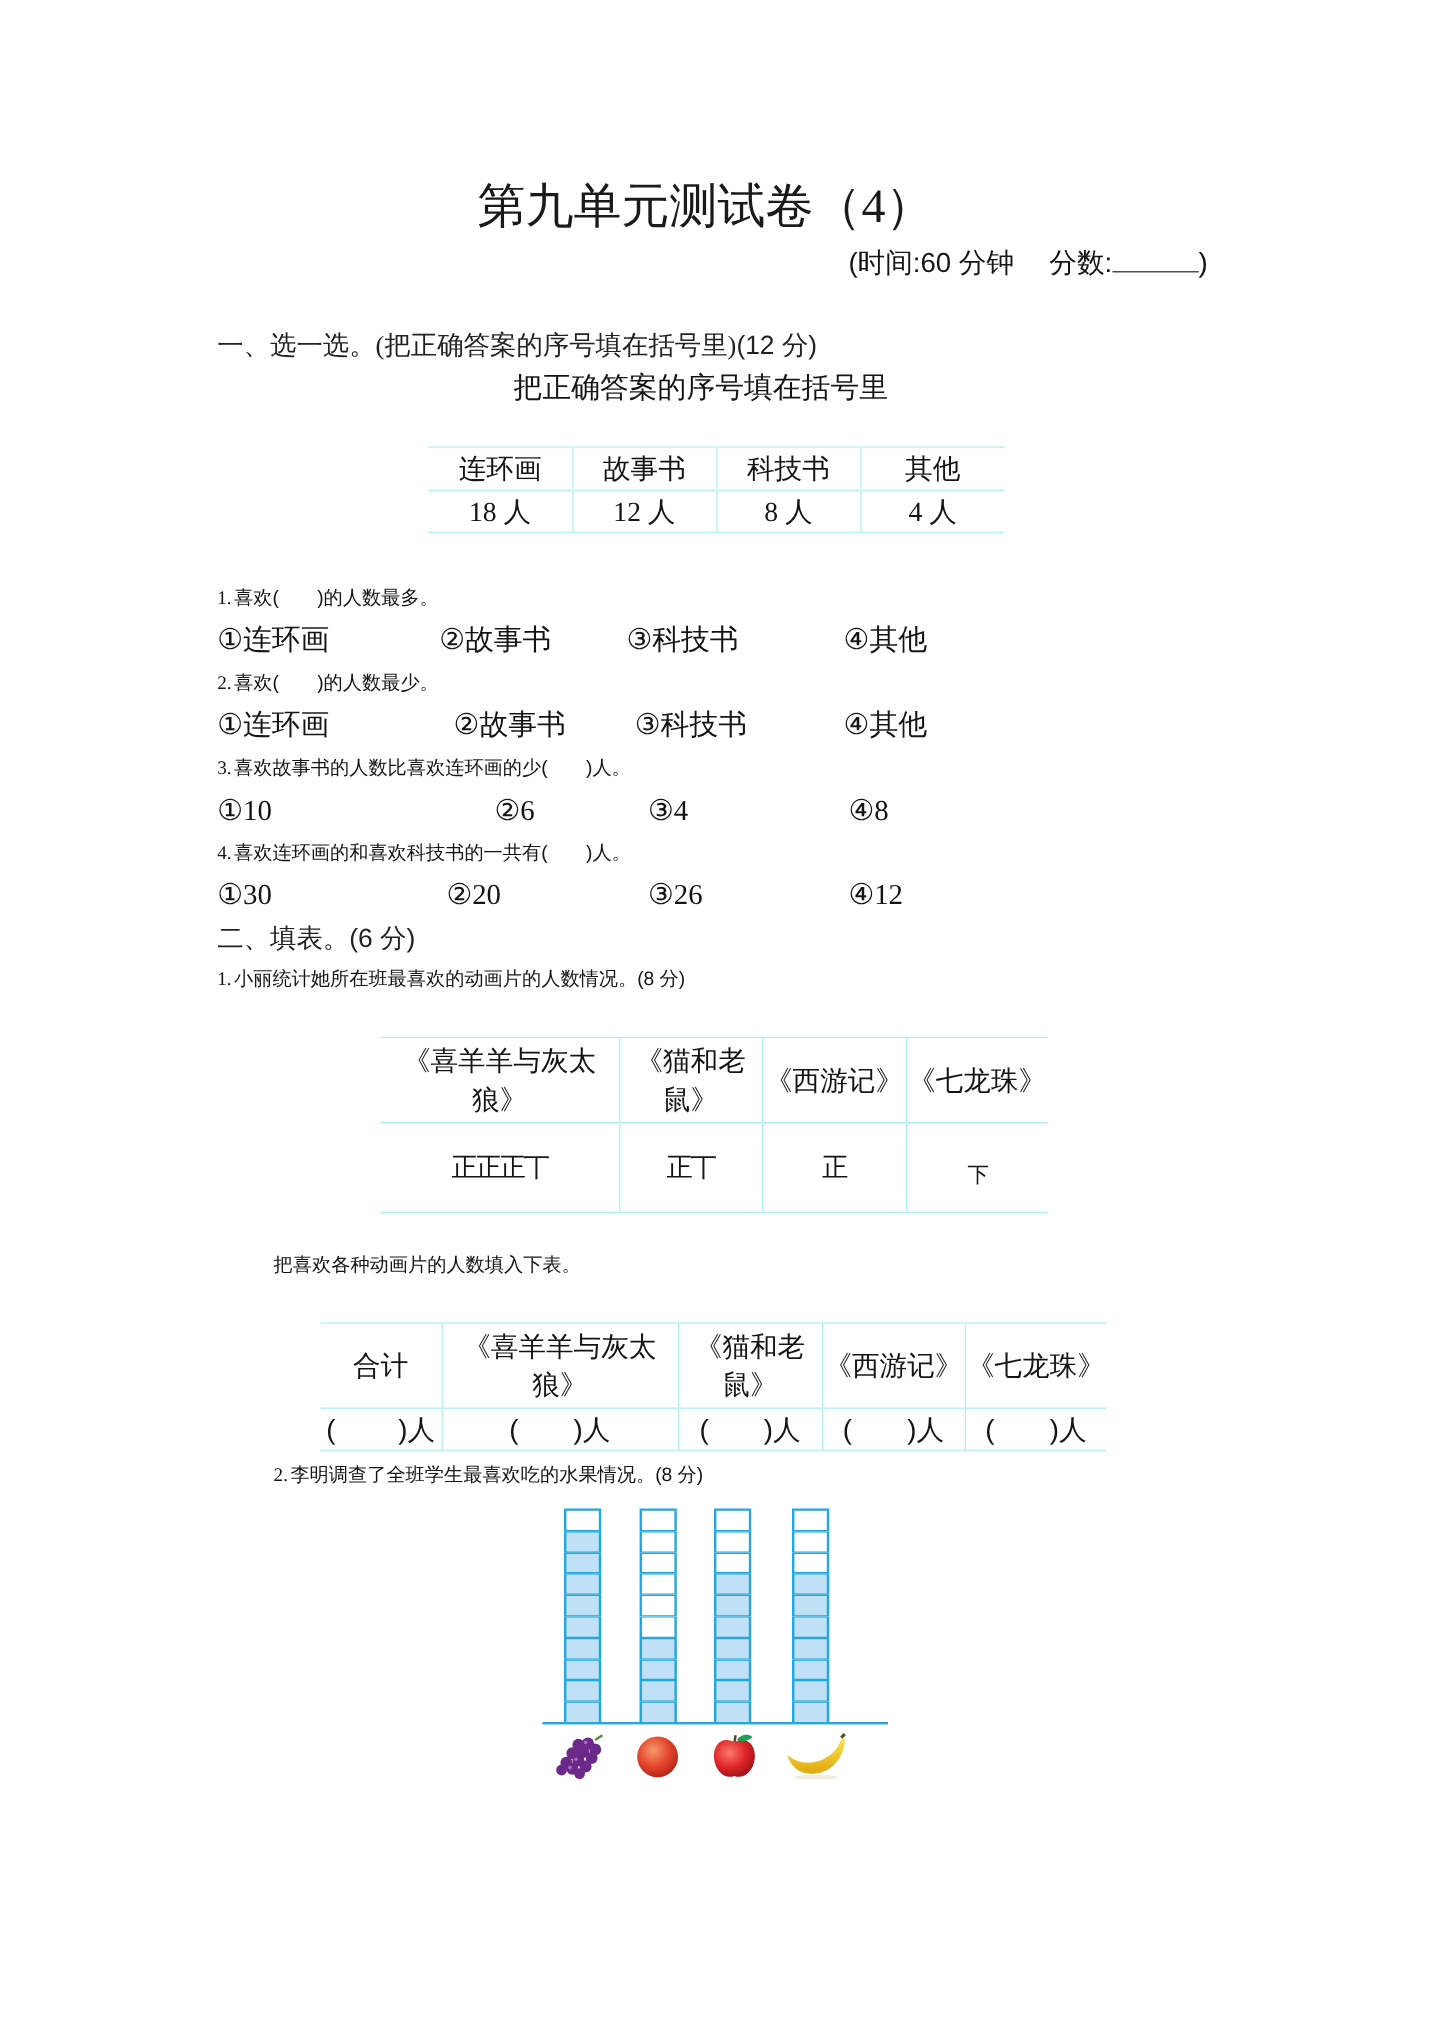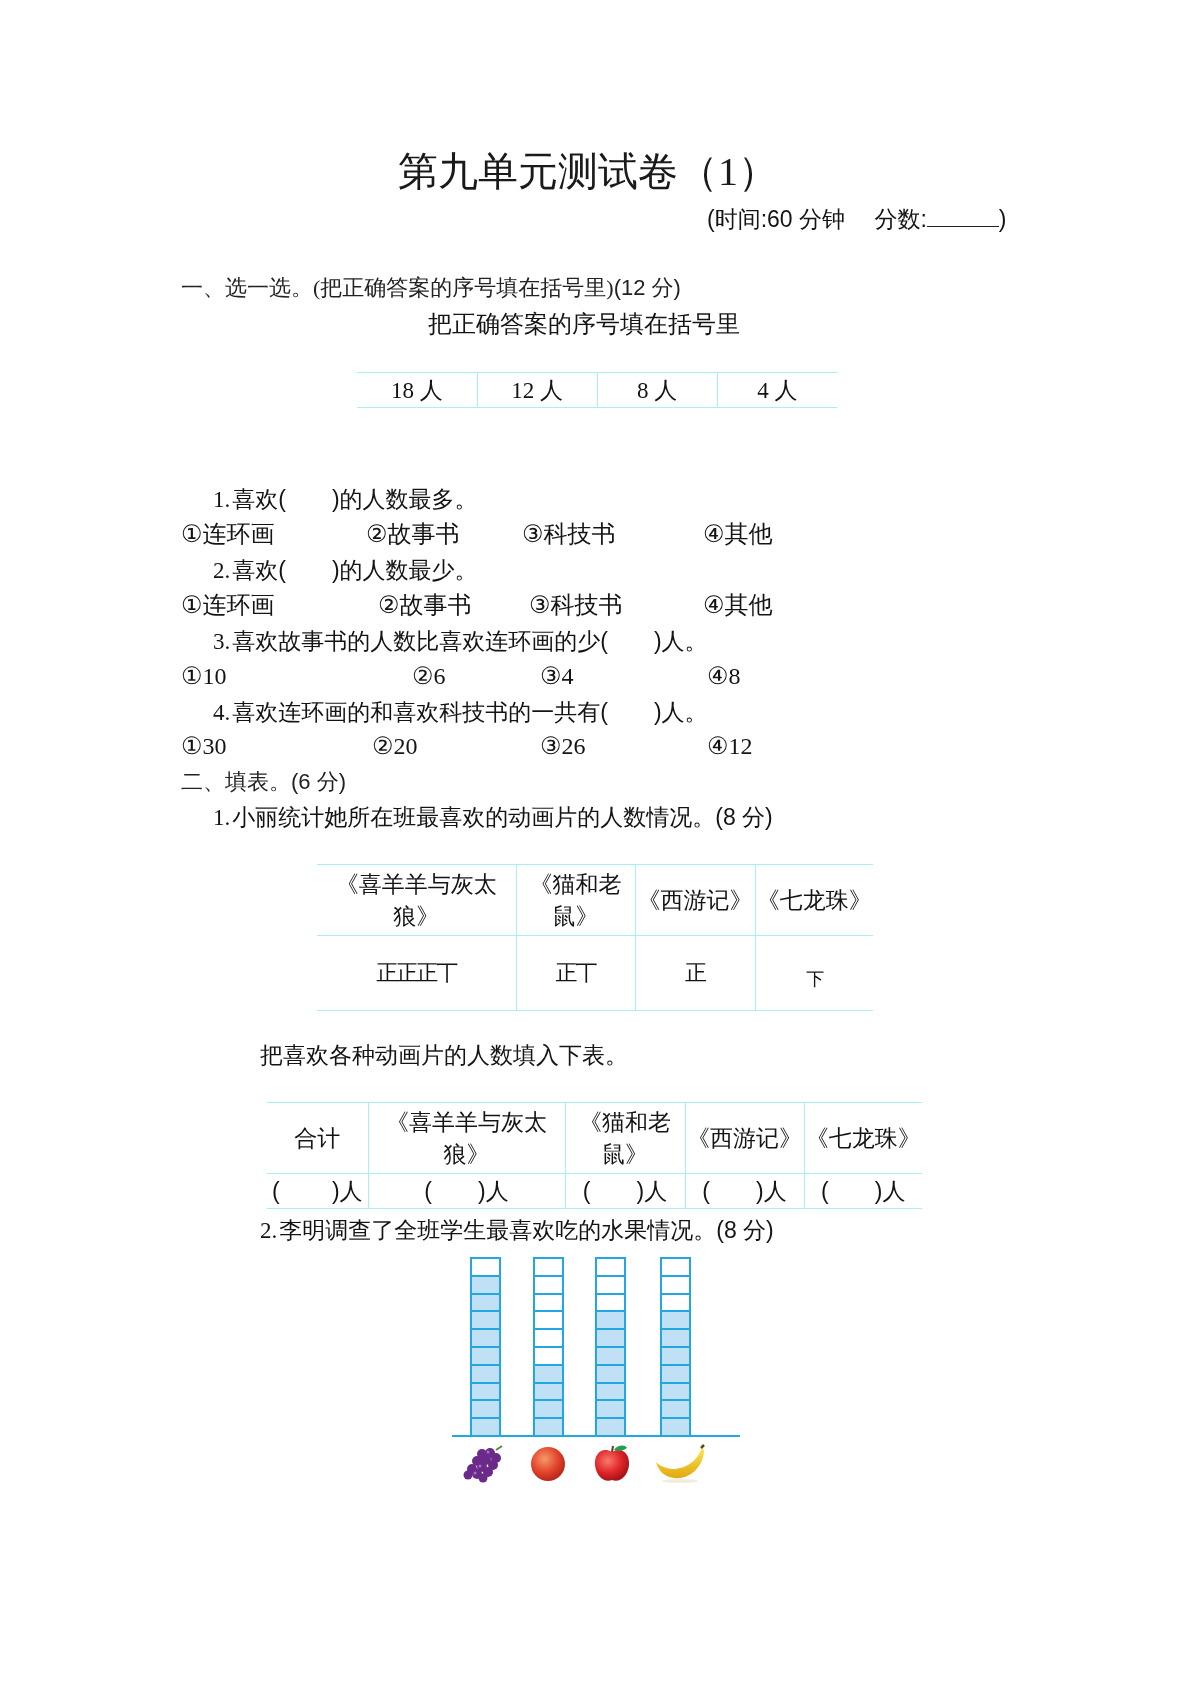"第九单元测试卷（1）" div.abs { text: 1 -> 4 }
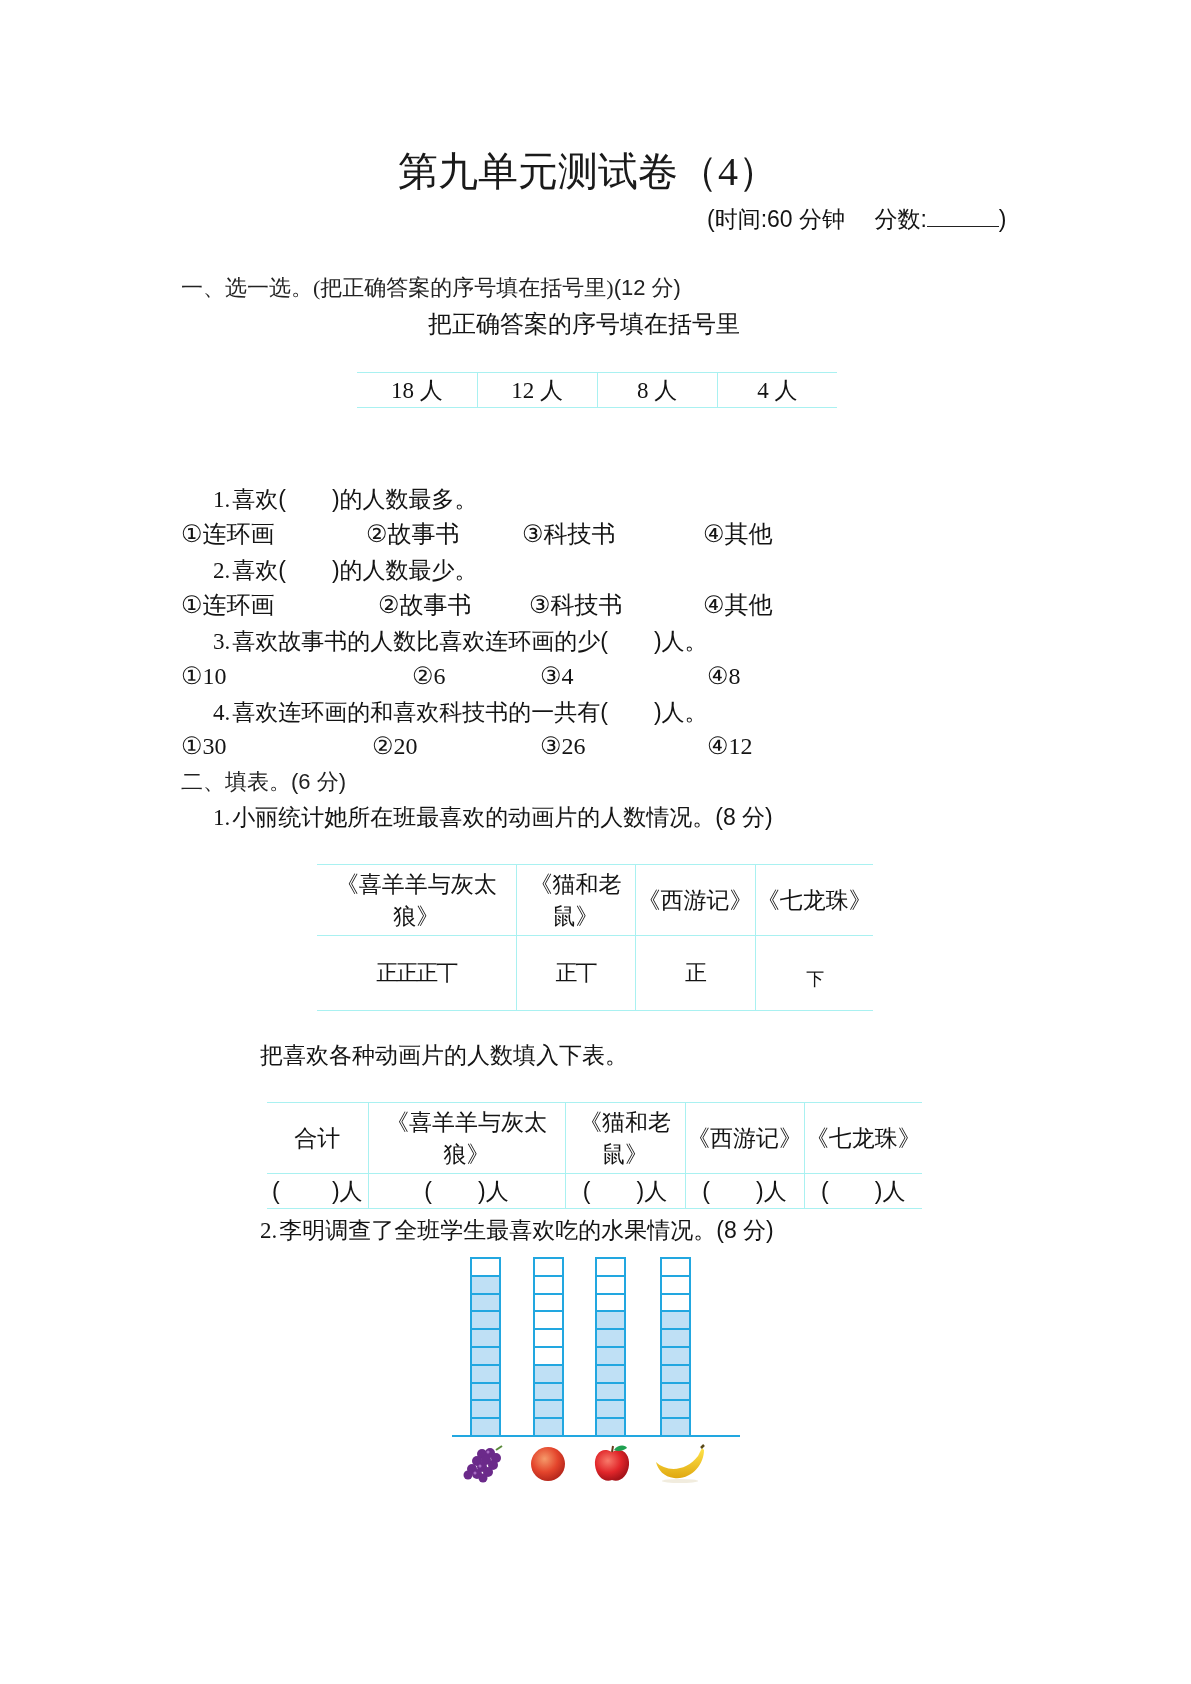"连环画" tr.h { html: none -> <tr> <td>连环画</td> <td>故事书</td> <td>科技书</td> <td>其他</td> </tr> }
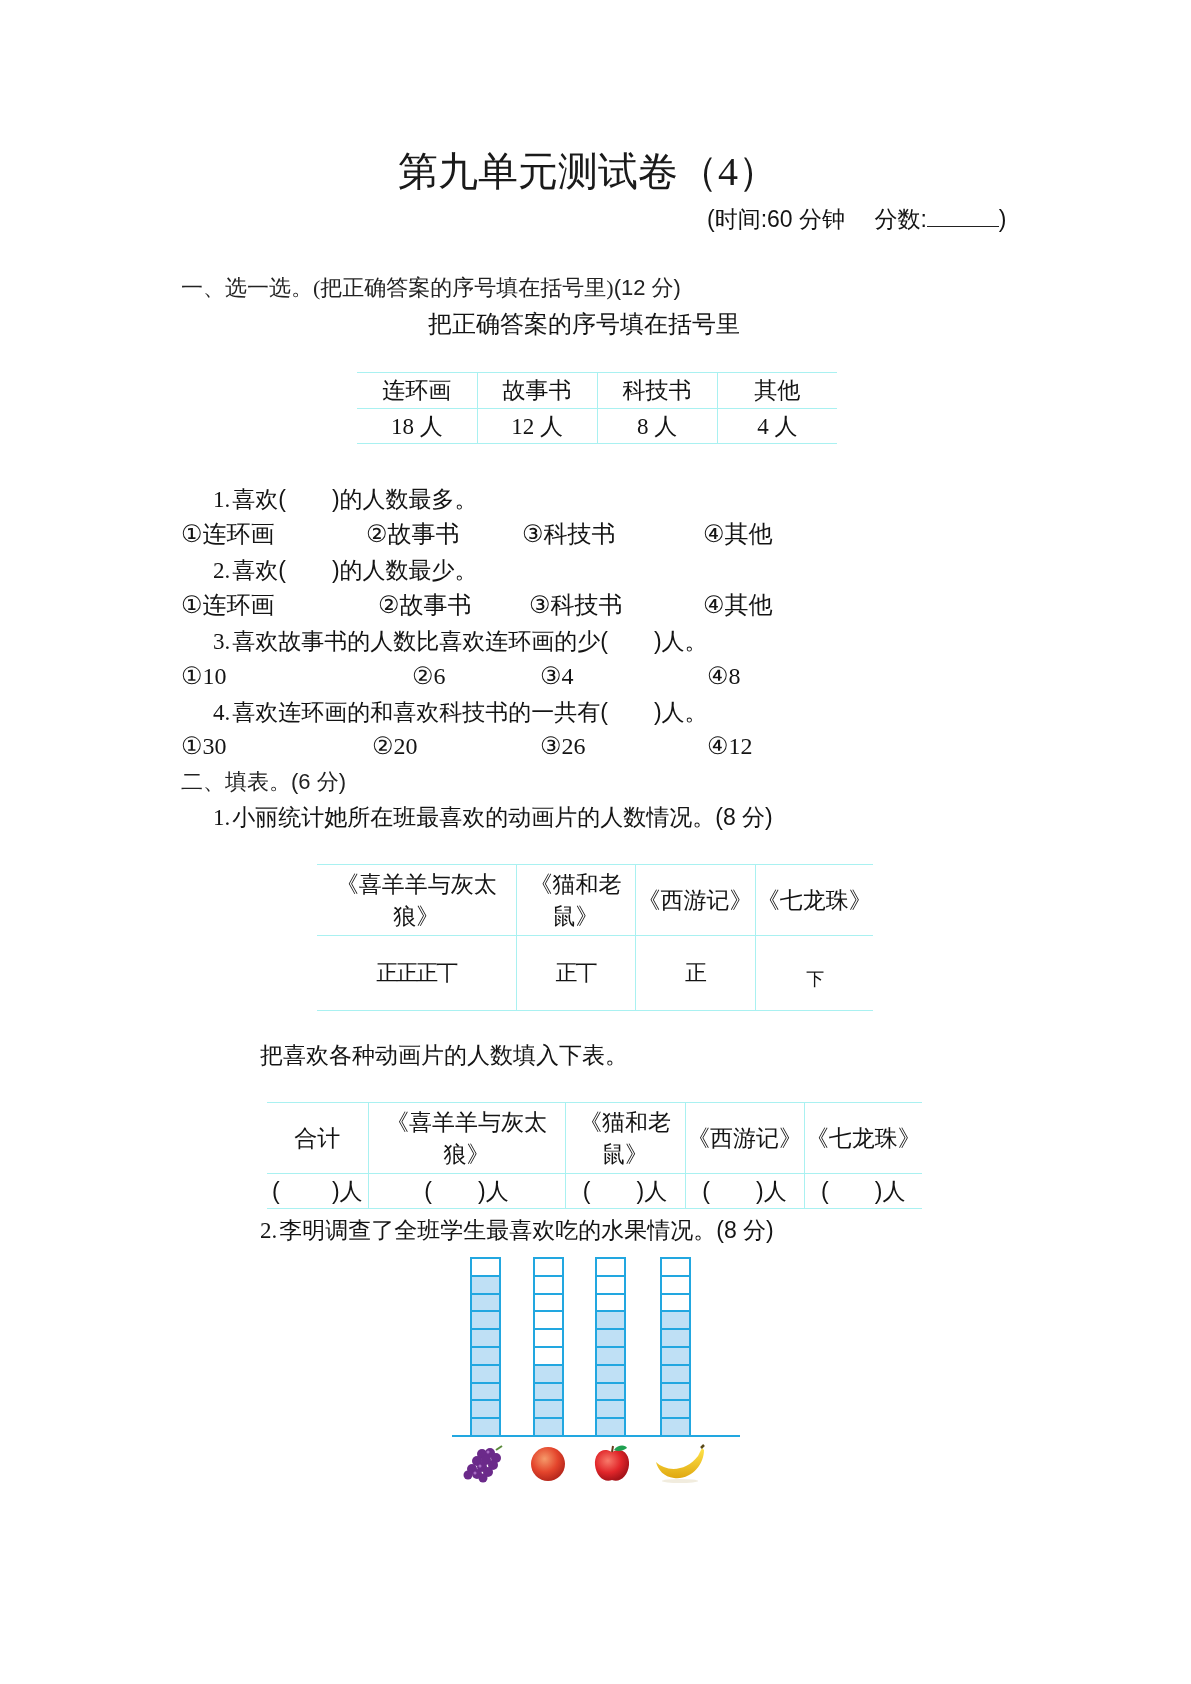"1.喜欢( )的人数最多。" .q { font-size: 23px -> 16px; margin-left: 32px -> none }
